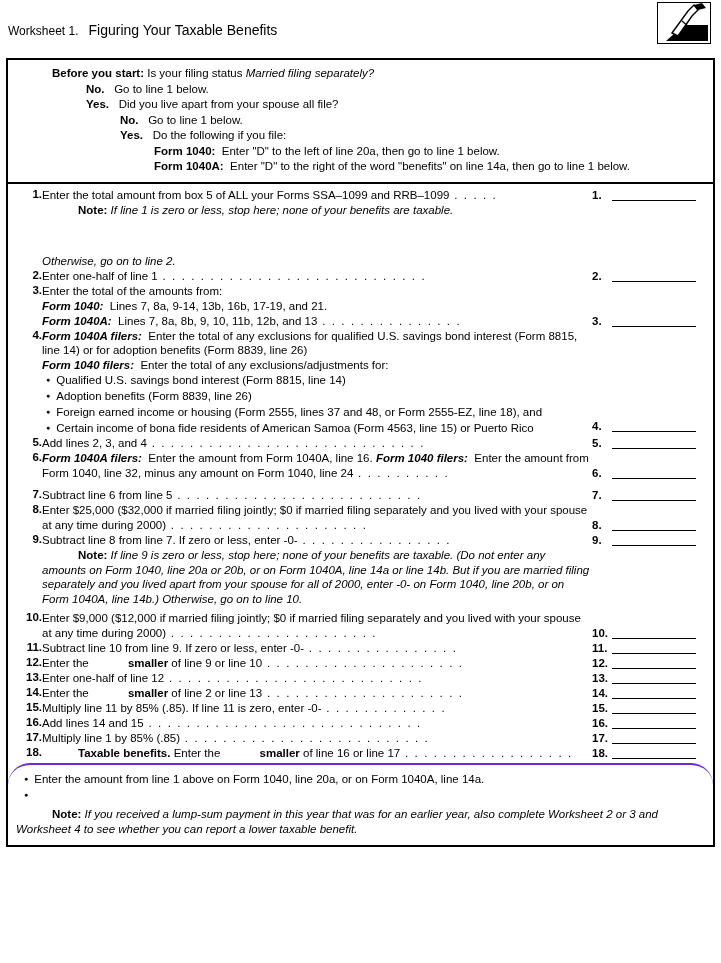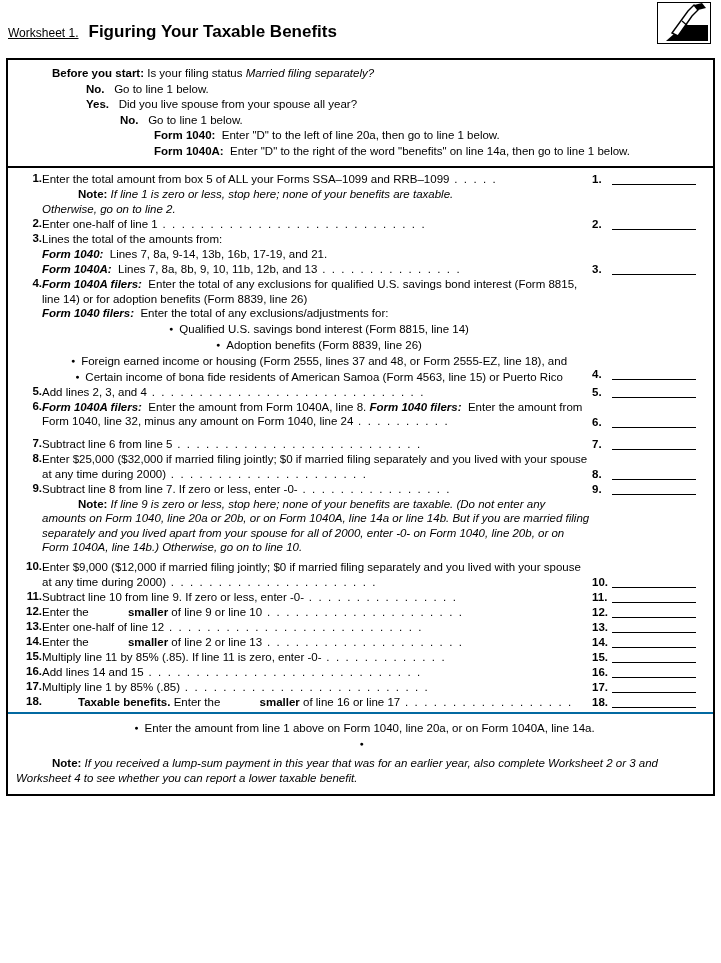"Worksheet 1." .title-text .ws-label { text-decoration: underline -> none }
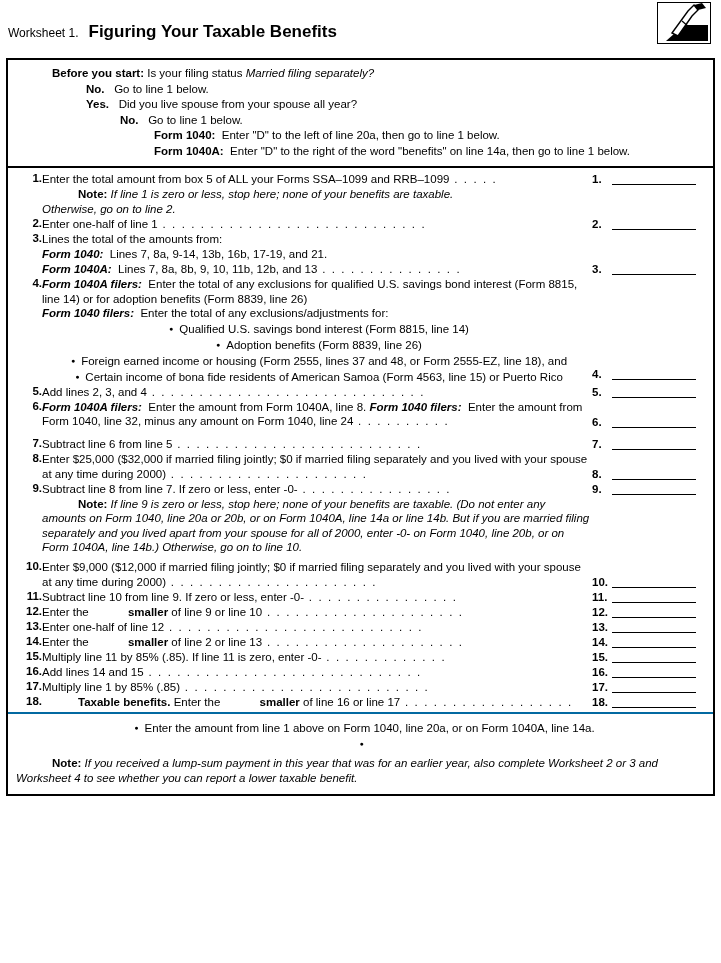"Figuring Your Taxable Benefits" .title-text .ws-name { font-size: 17px -> 14px; font-weight: bold -> normal }
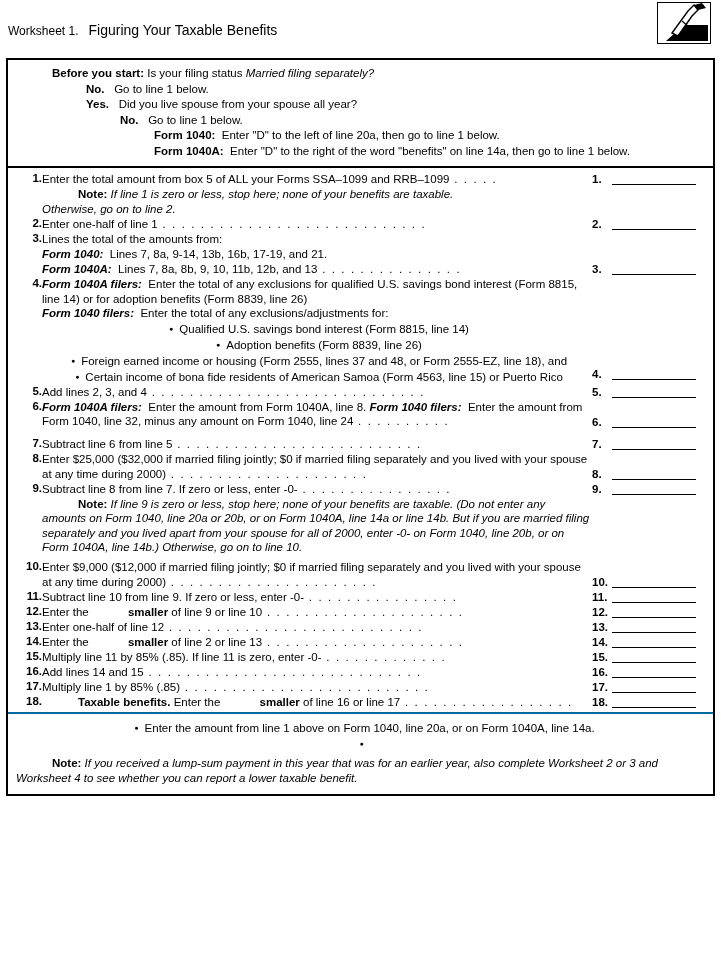"Married filing separately?" .i { margin-top: none -> 36px }
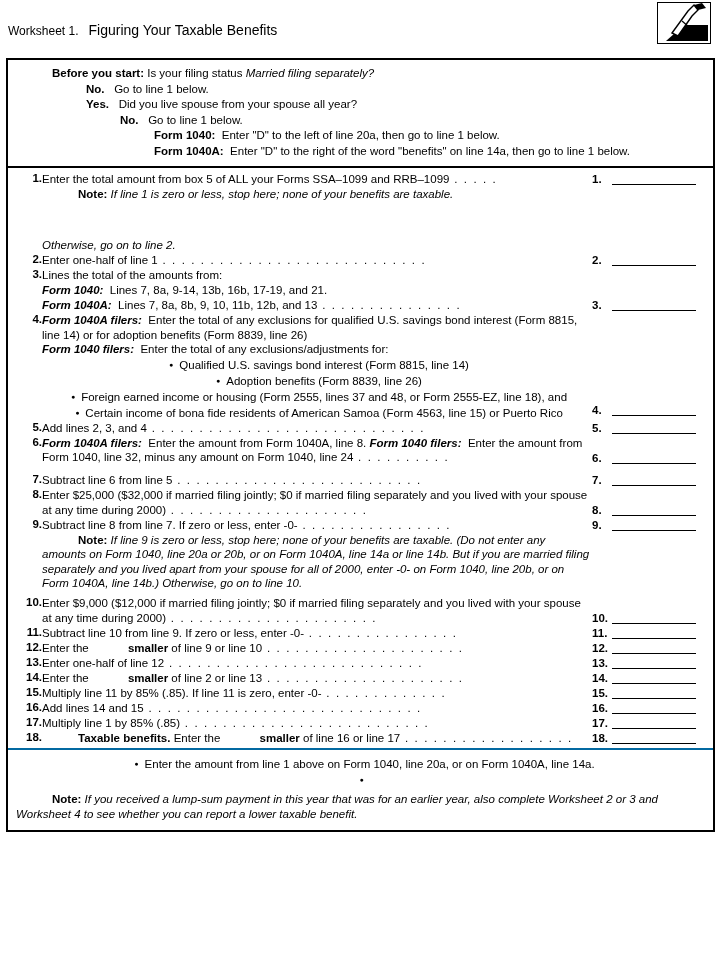"Did you live spouse from" span { text: spouse from your spouse all year -> apart from your spouse all file }
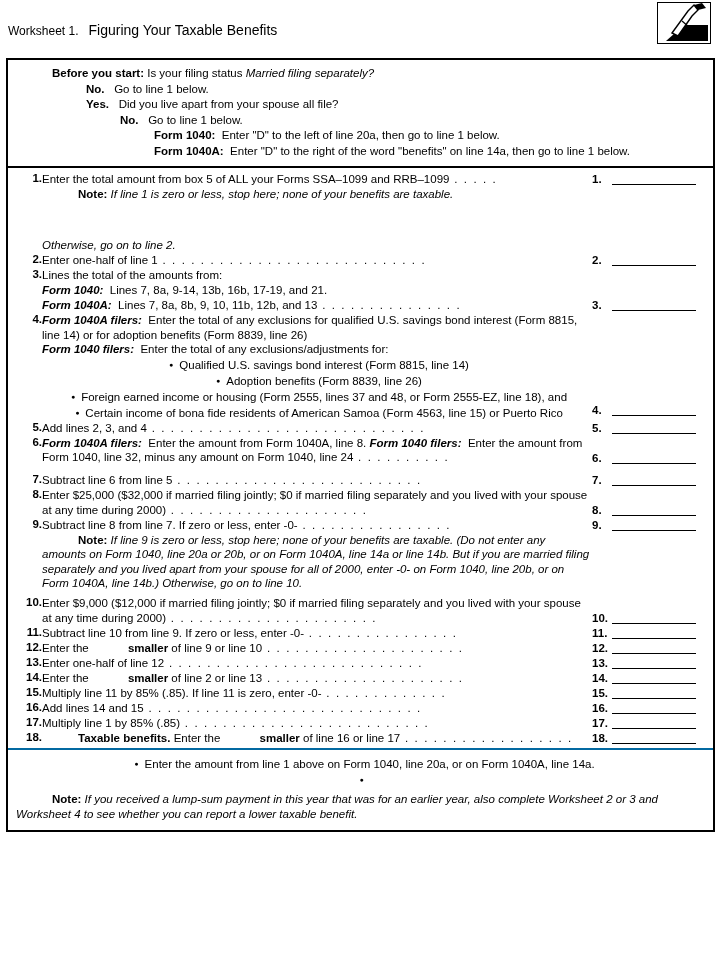"Yes. Do the following if" div.ln { html: none -> <div> <span>Yes.</span> <span>&nbsp;&nbsp;</span><span>Do the following if you file:</span> </div> }
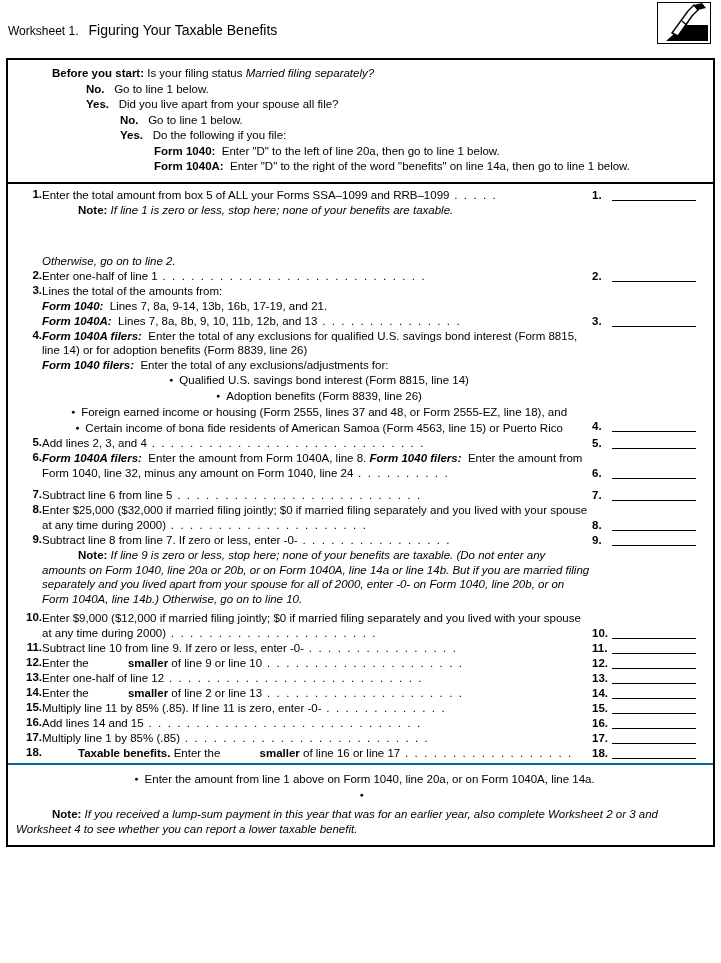"Lines the total of the" div.row { text: Lines -> Enter }
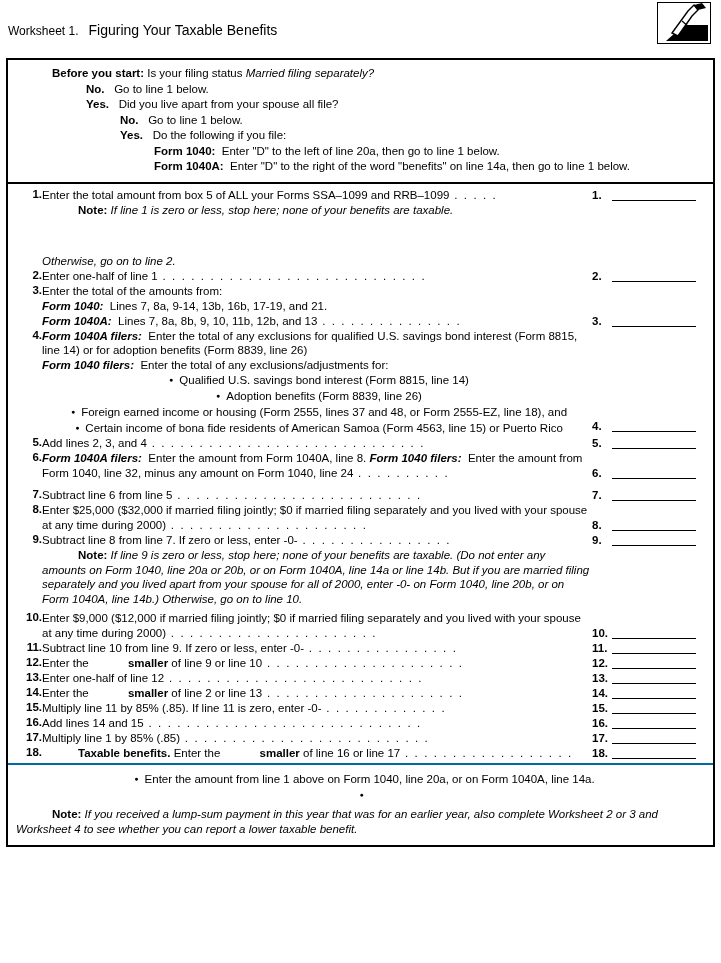"Qualified U.S. savings bond interest" .bullet-row { text-align: center -> none }
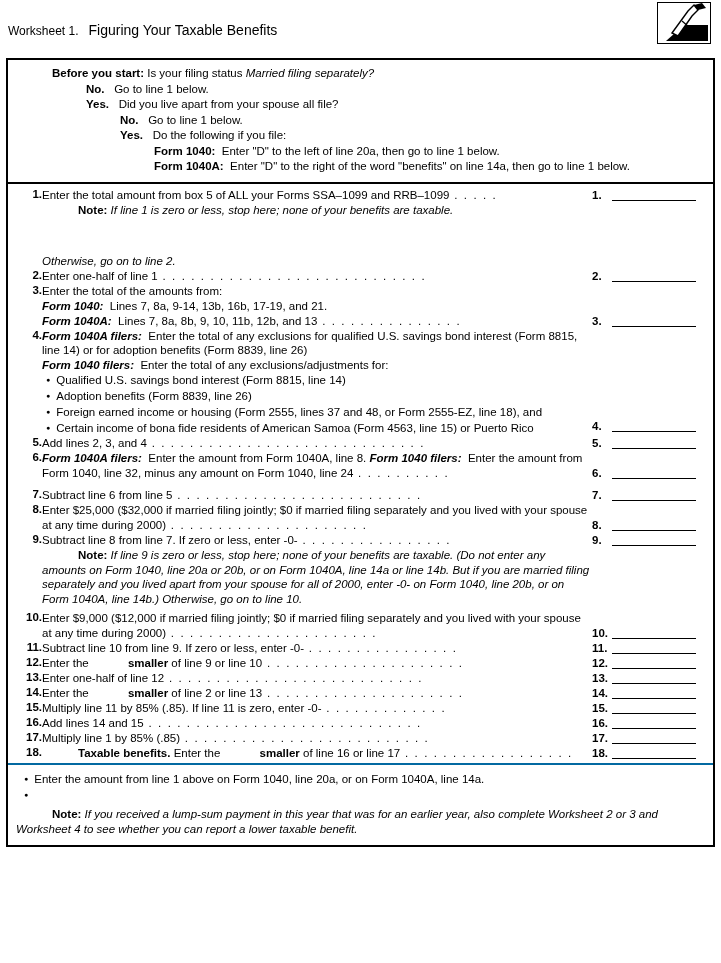"Enter the amount from Form 1040A," span { text: 8 -> 16 }
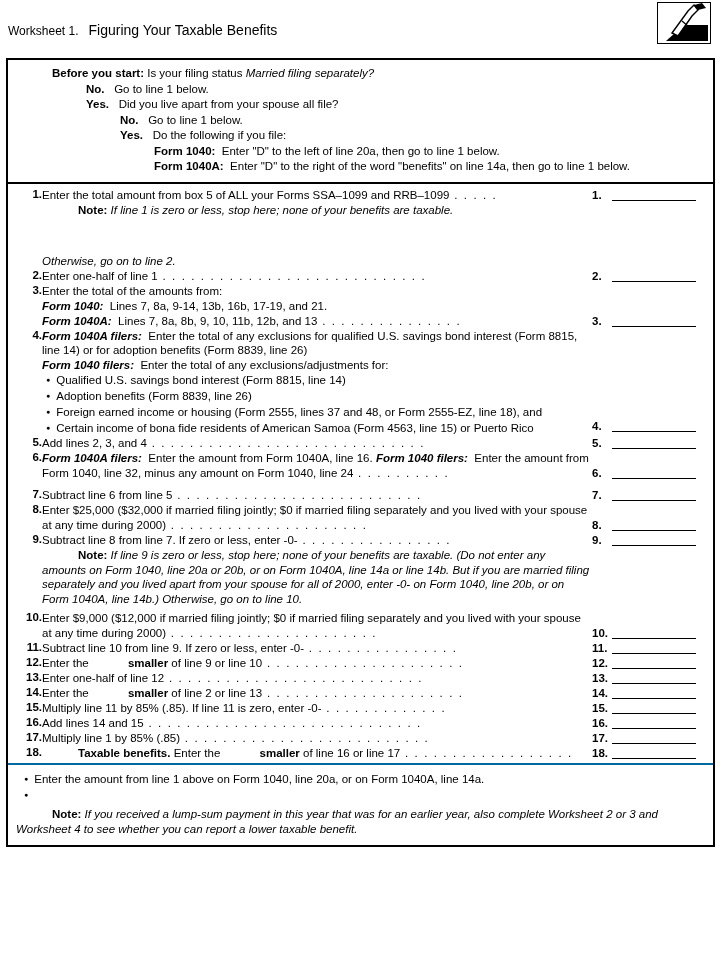"Enter the amount from line" .footer-box { border-radius: none -> 22px; border-top: 2px solid #0369a1 -> 2px solid #6d28d9 }
